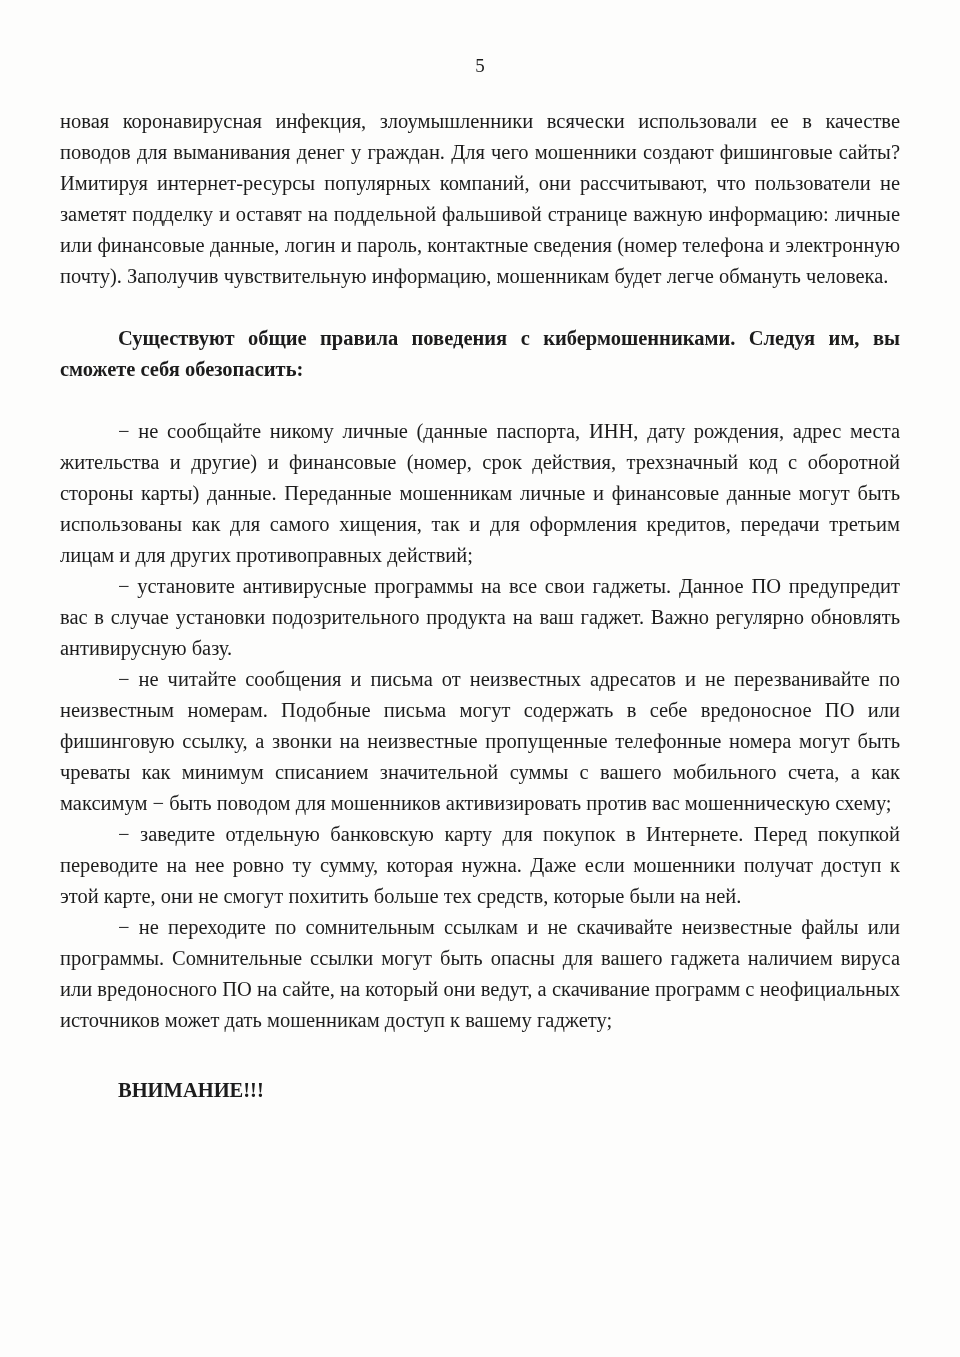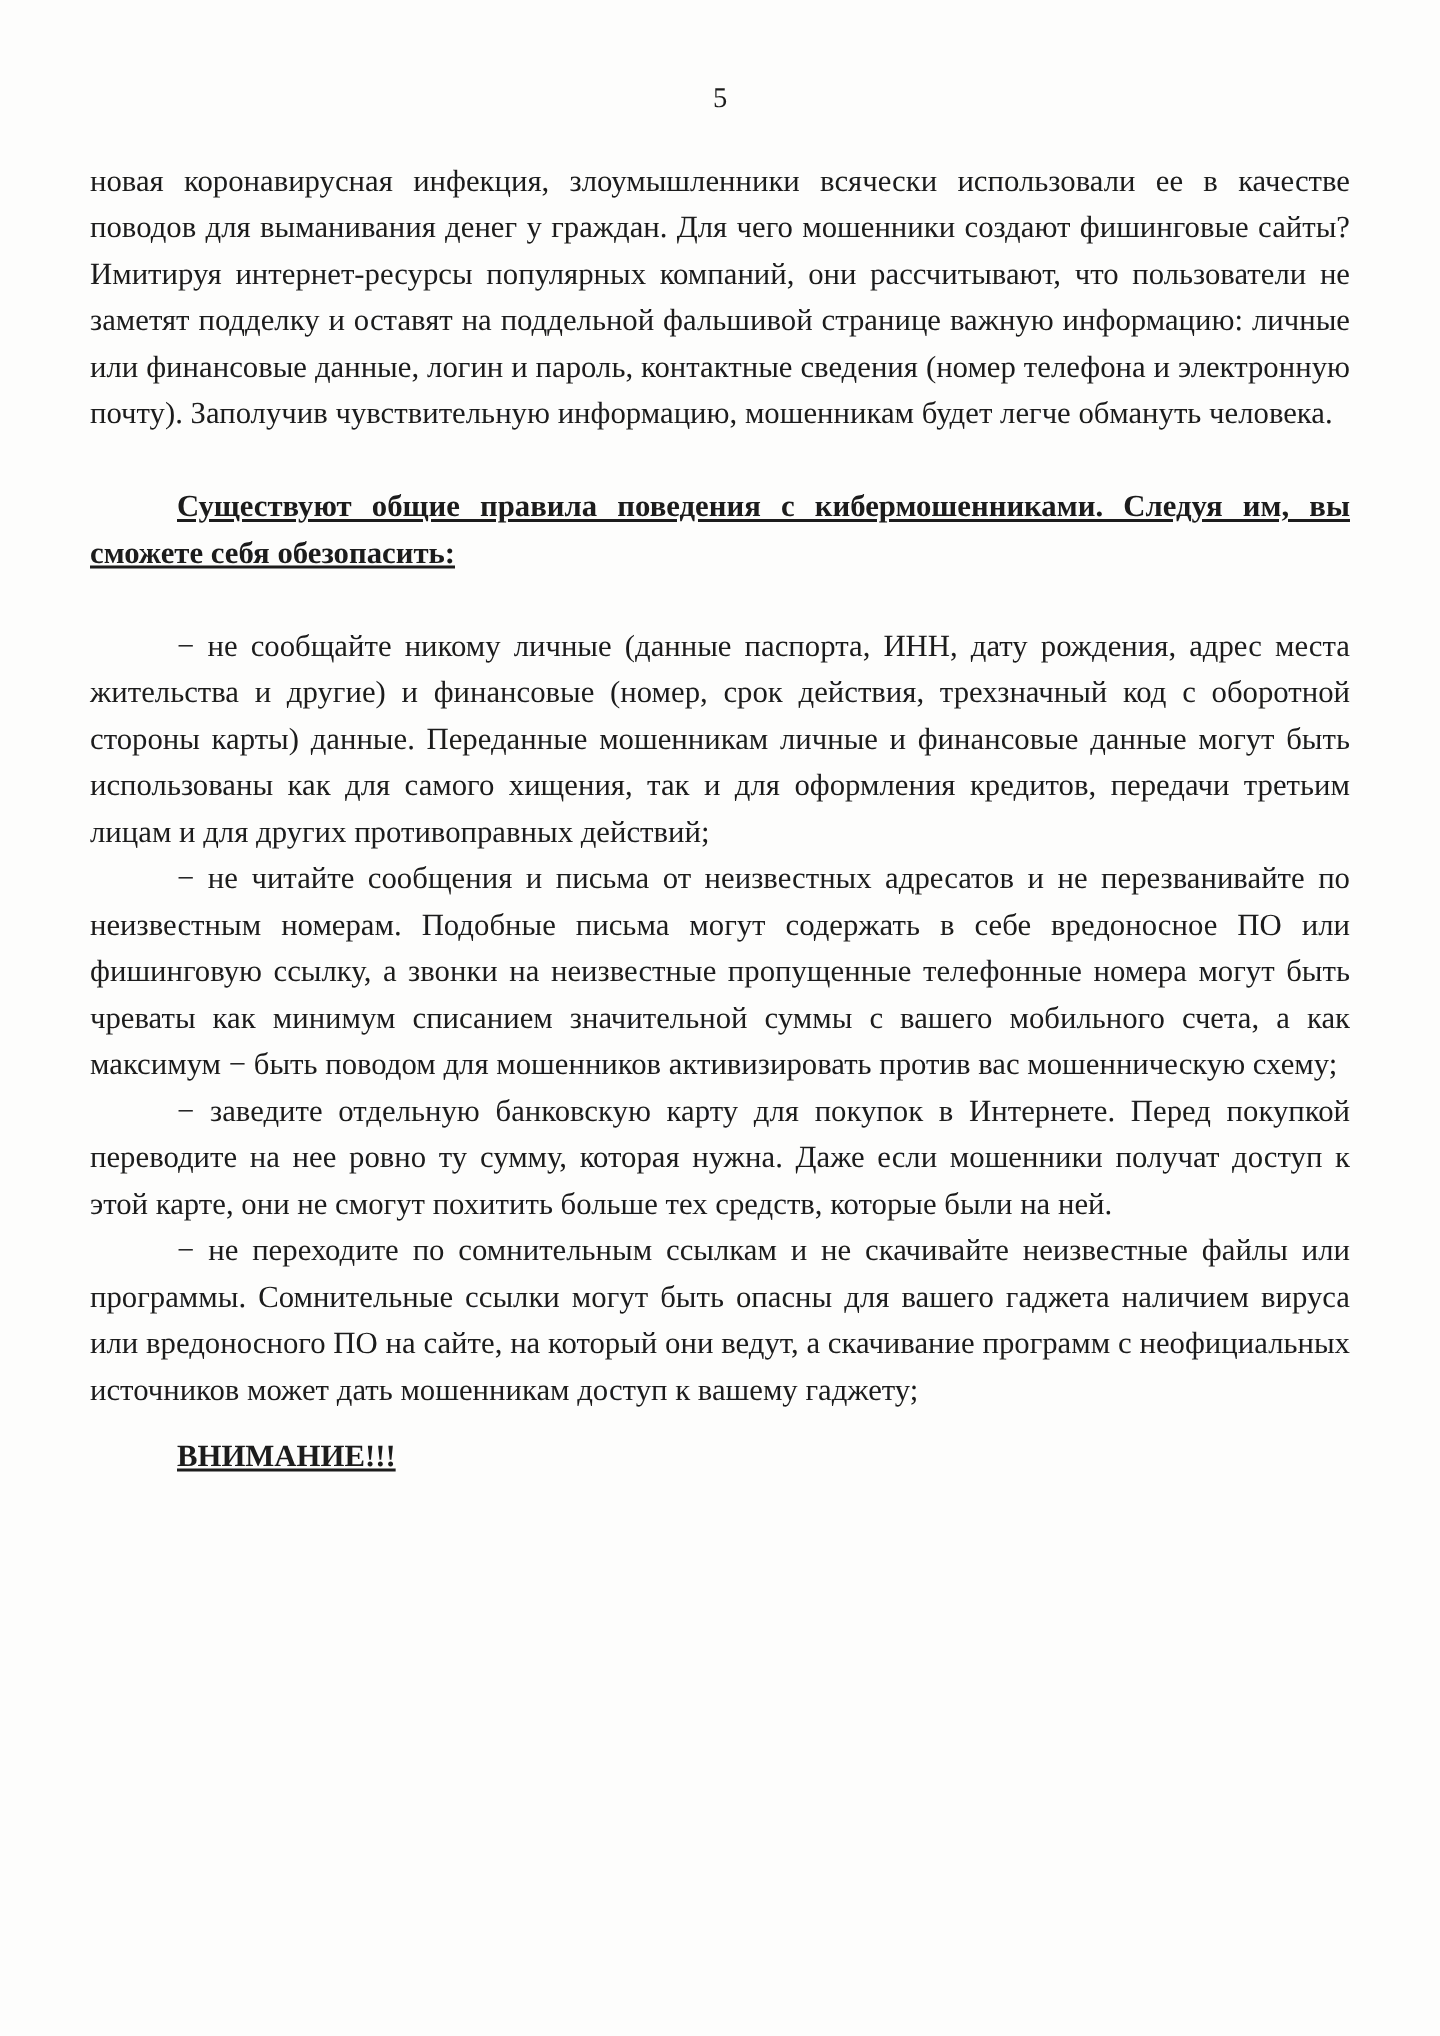"Существуют общие правила поведения с" .u { text-decoration: underline -> none }
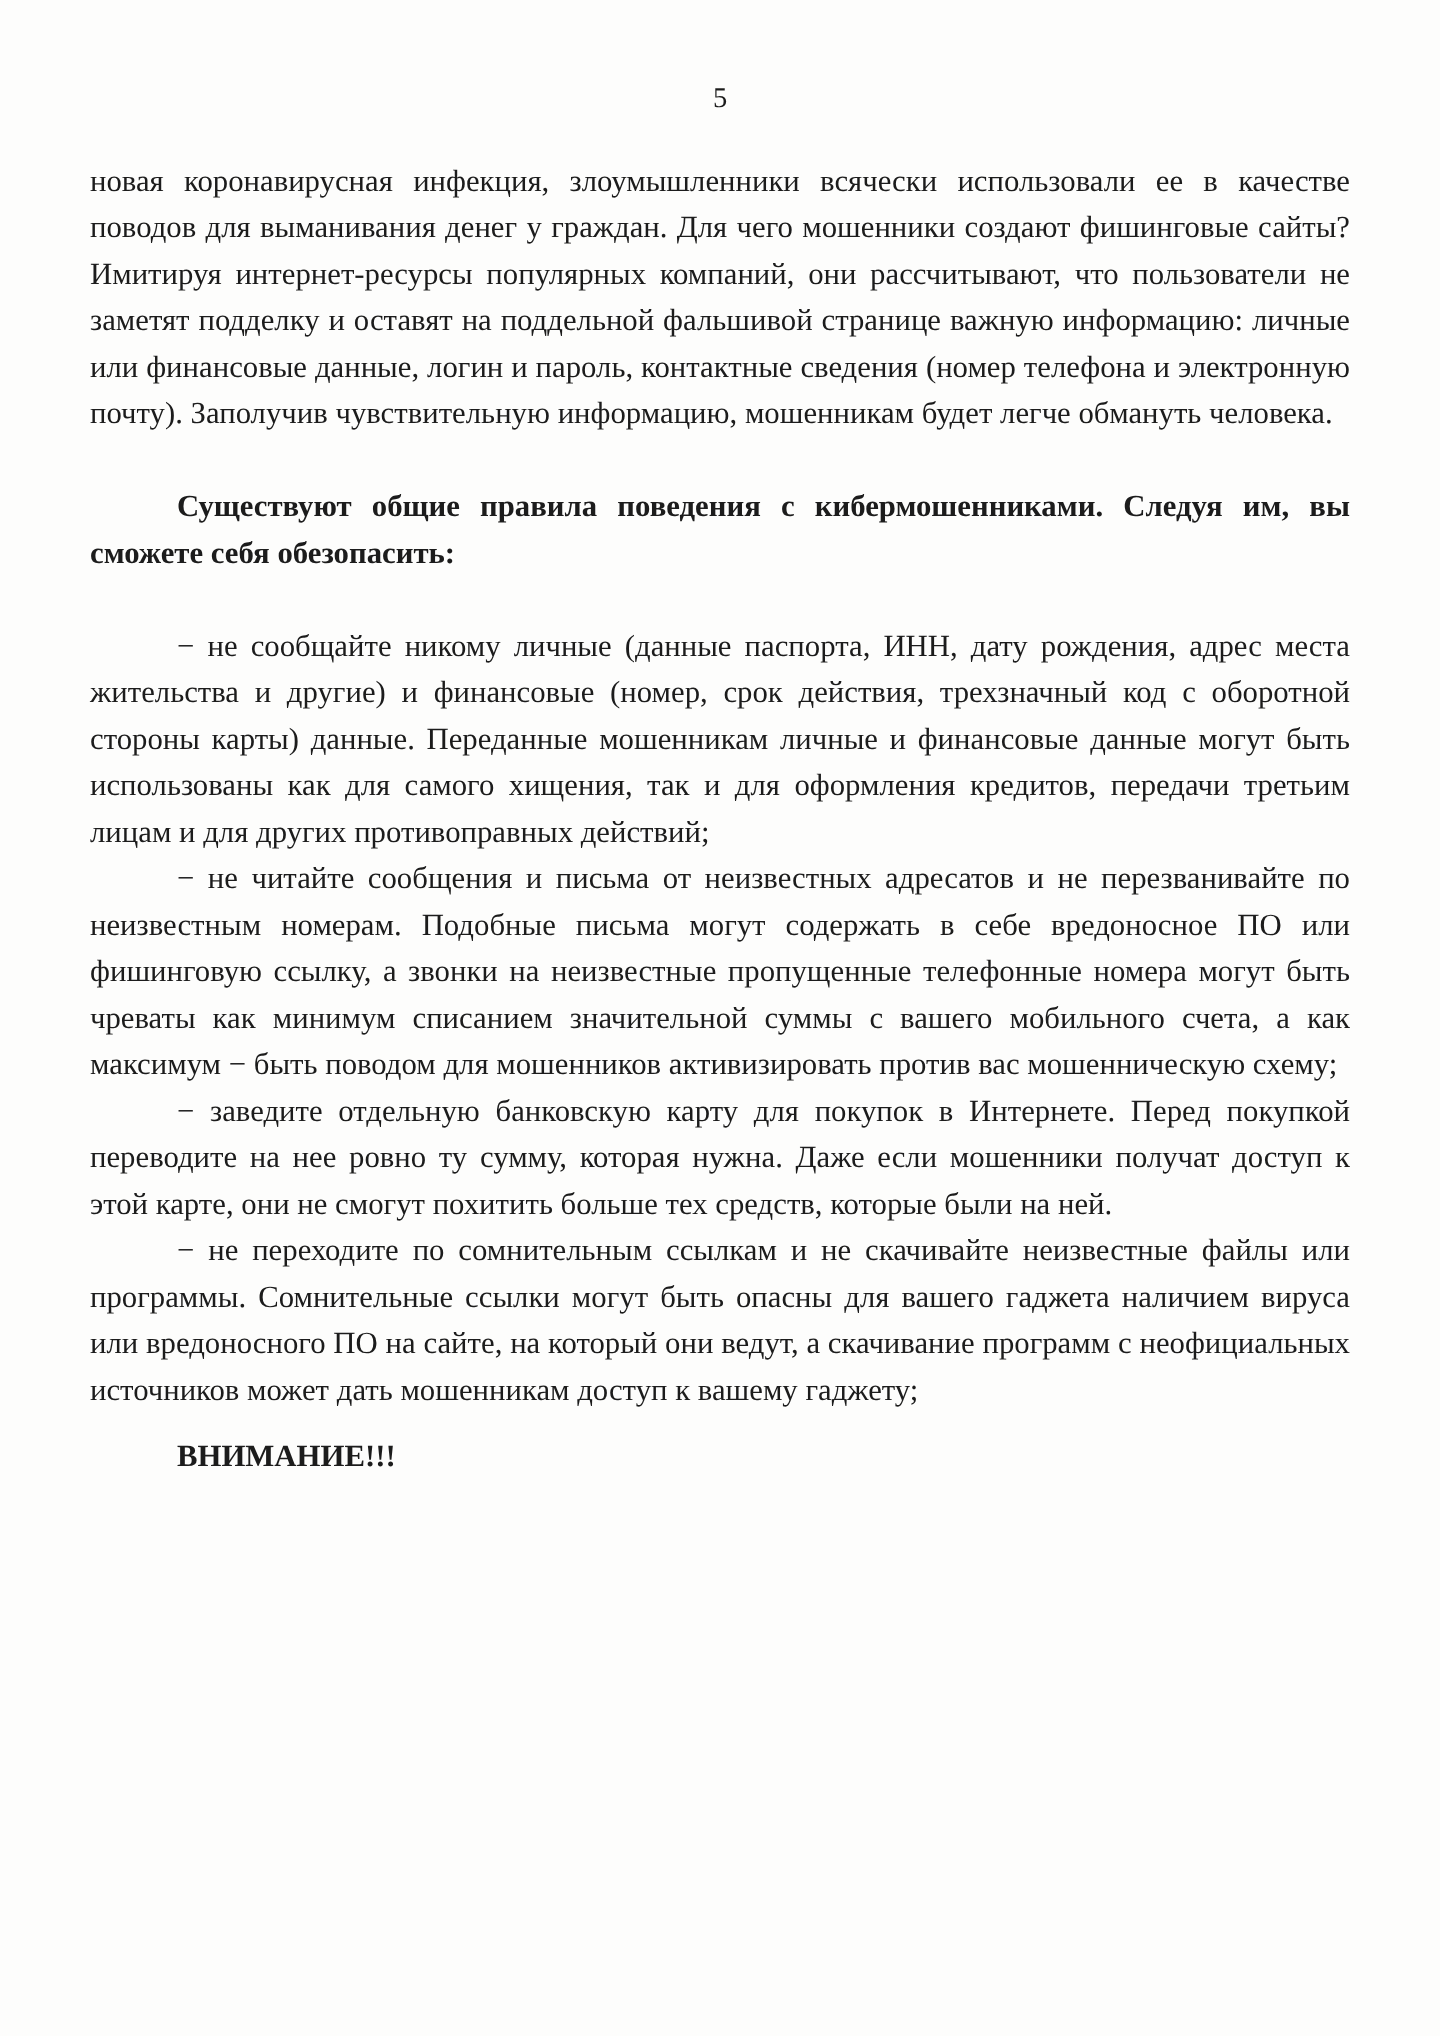"− установите антивирусные программы на" p.body-par { html: none -> <p>− установите антивирусные программы на все свои гаджеты. Данное ПО предупредит вас в случае установки подозрительного продукта на ваш гаджет. Важно регулярно обновлять антивирусную базу.</p> }
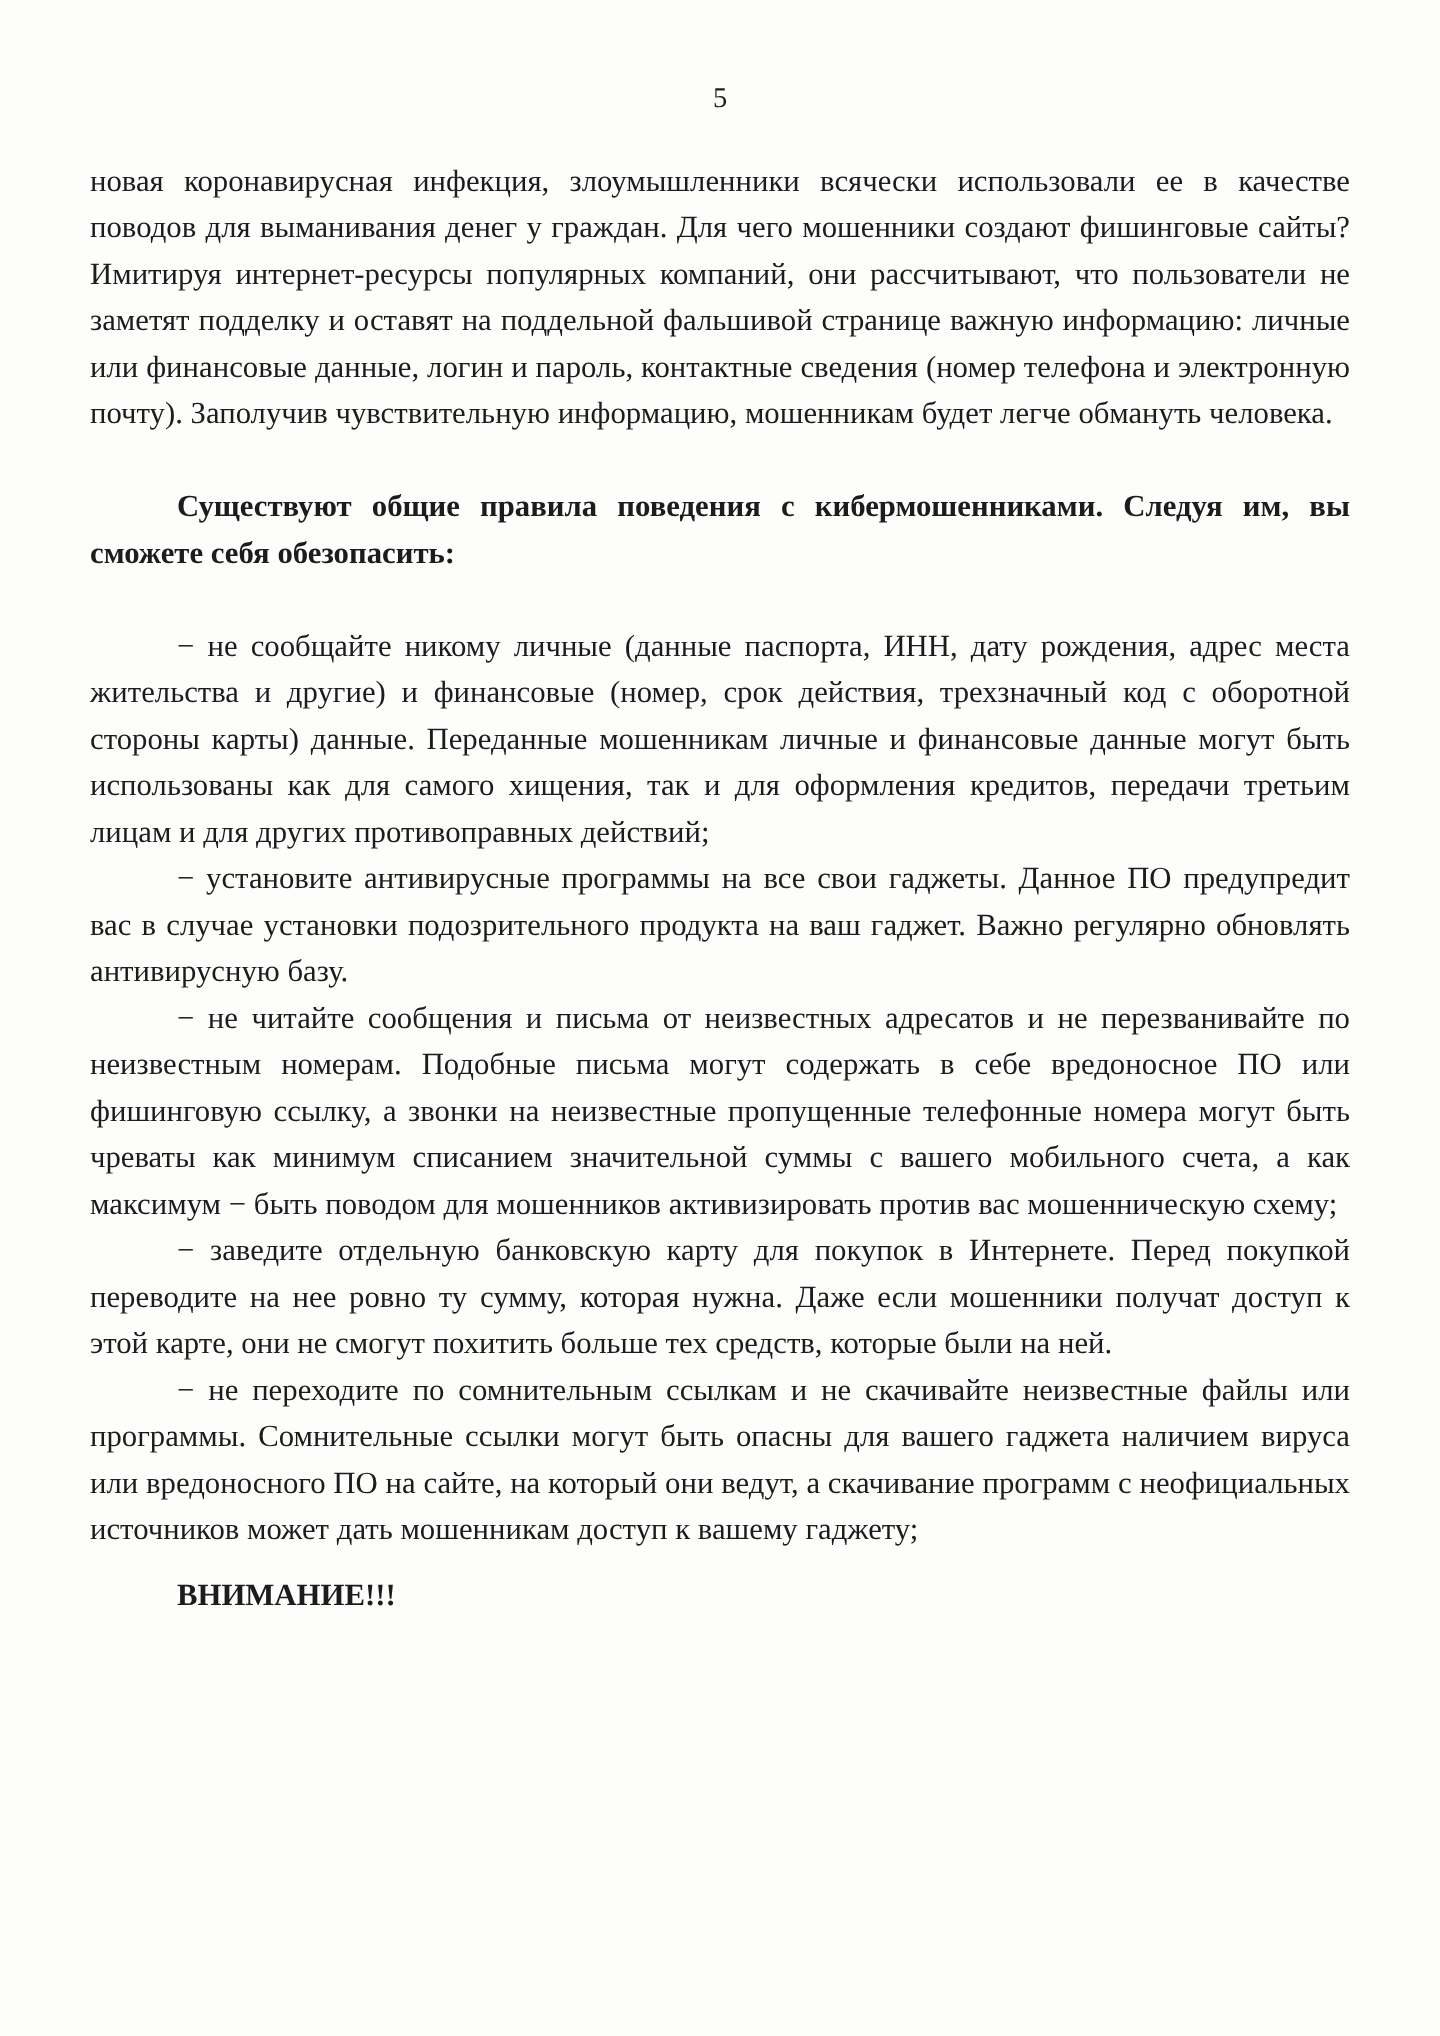"ВНИМАНИЕ!!!" p.attention { margin-top: 13px -> 39px }
